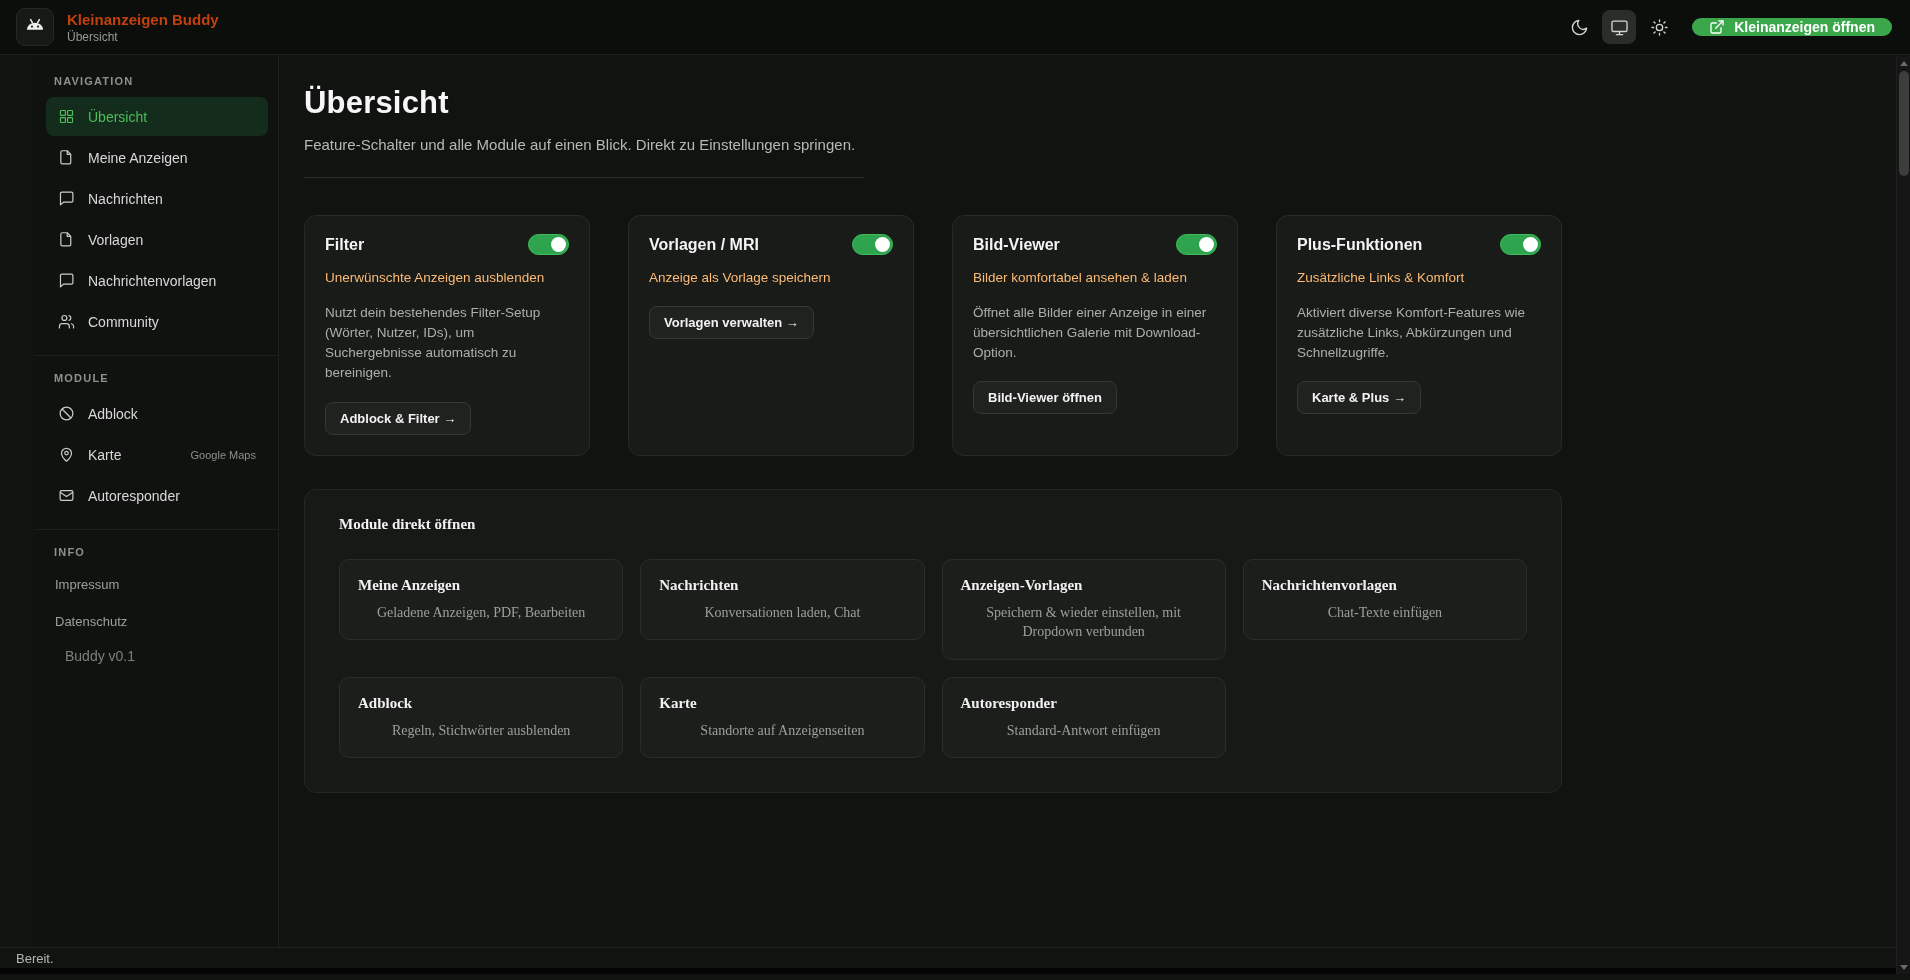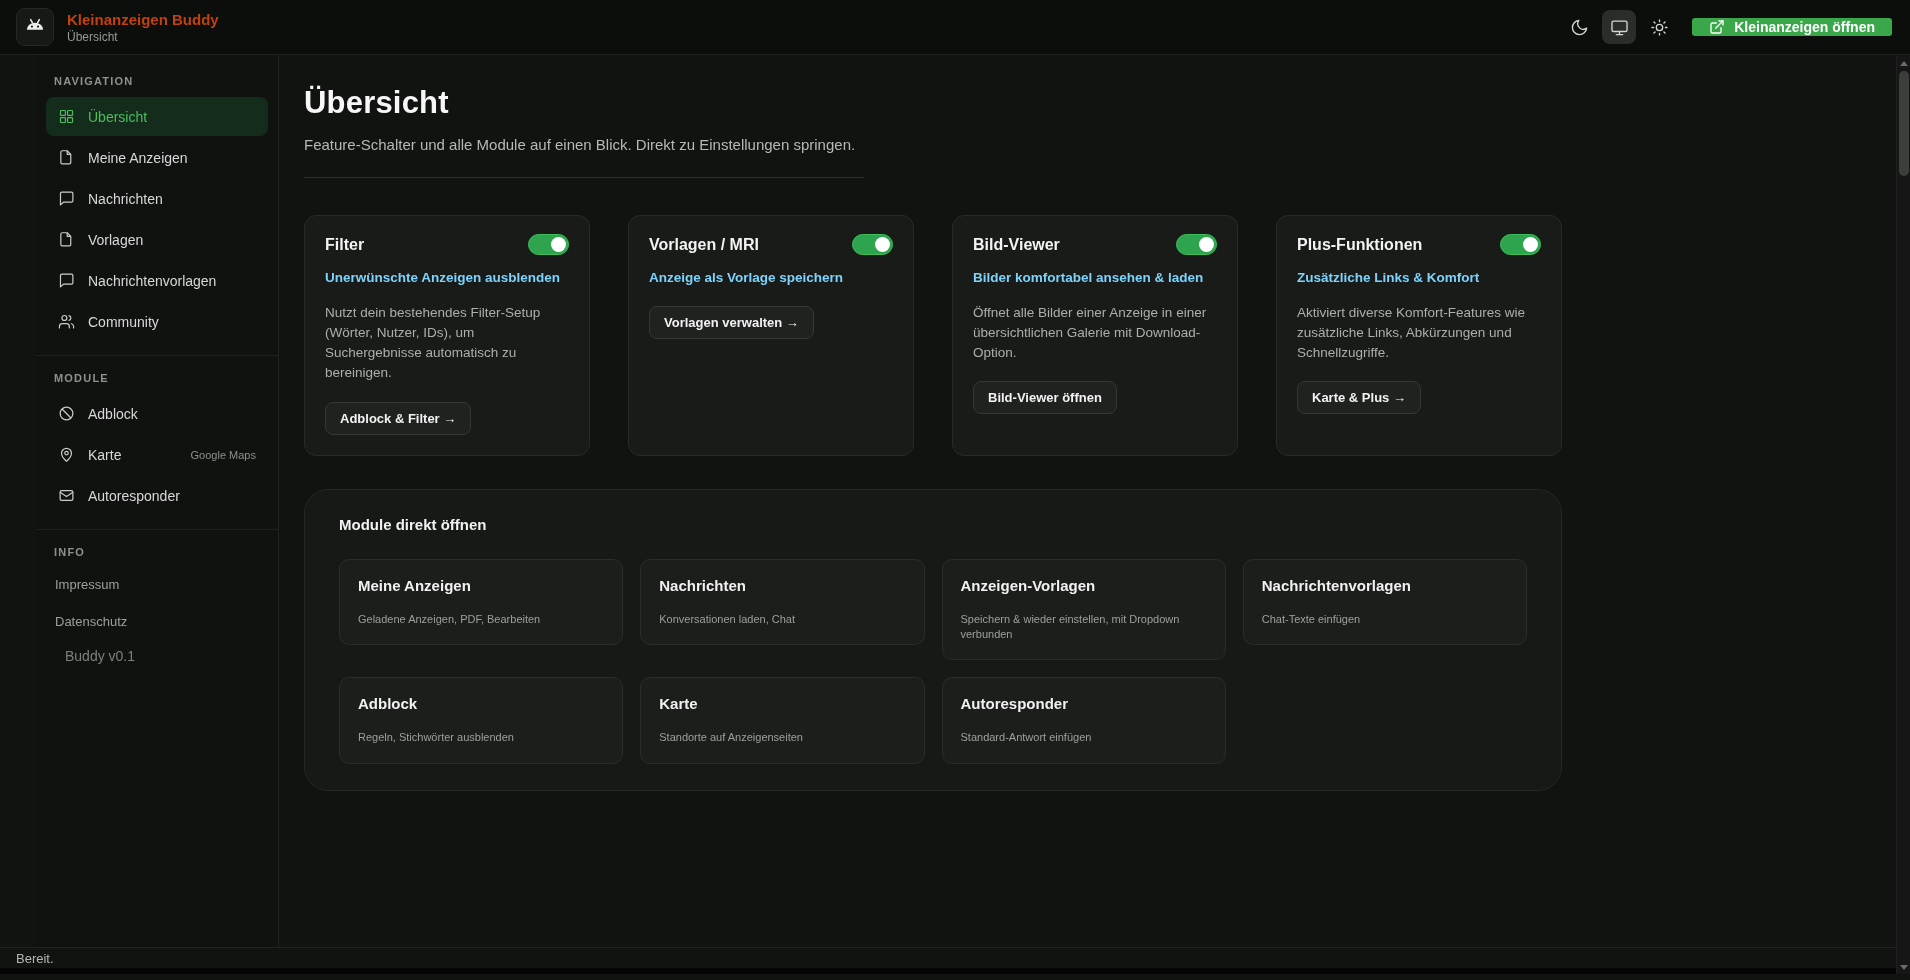"Kleinanzeigen öffnen" .open-btn { border-radius: 3px -> 16px }
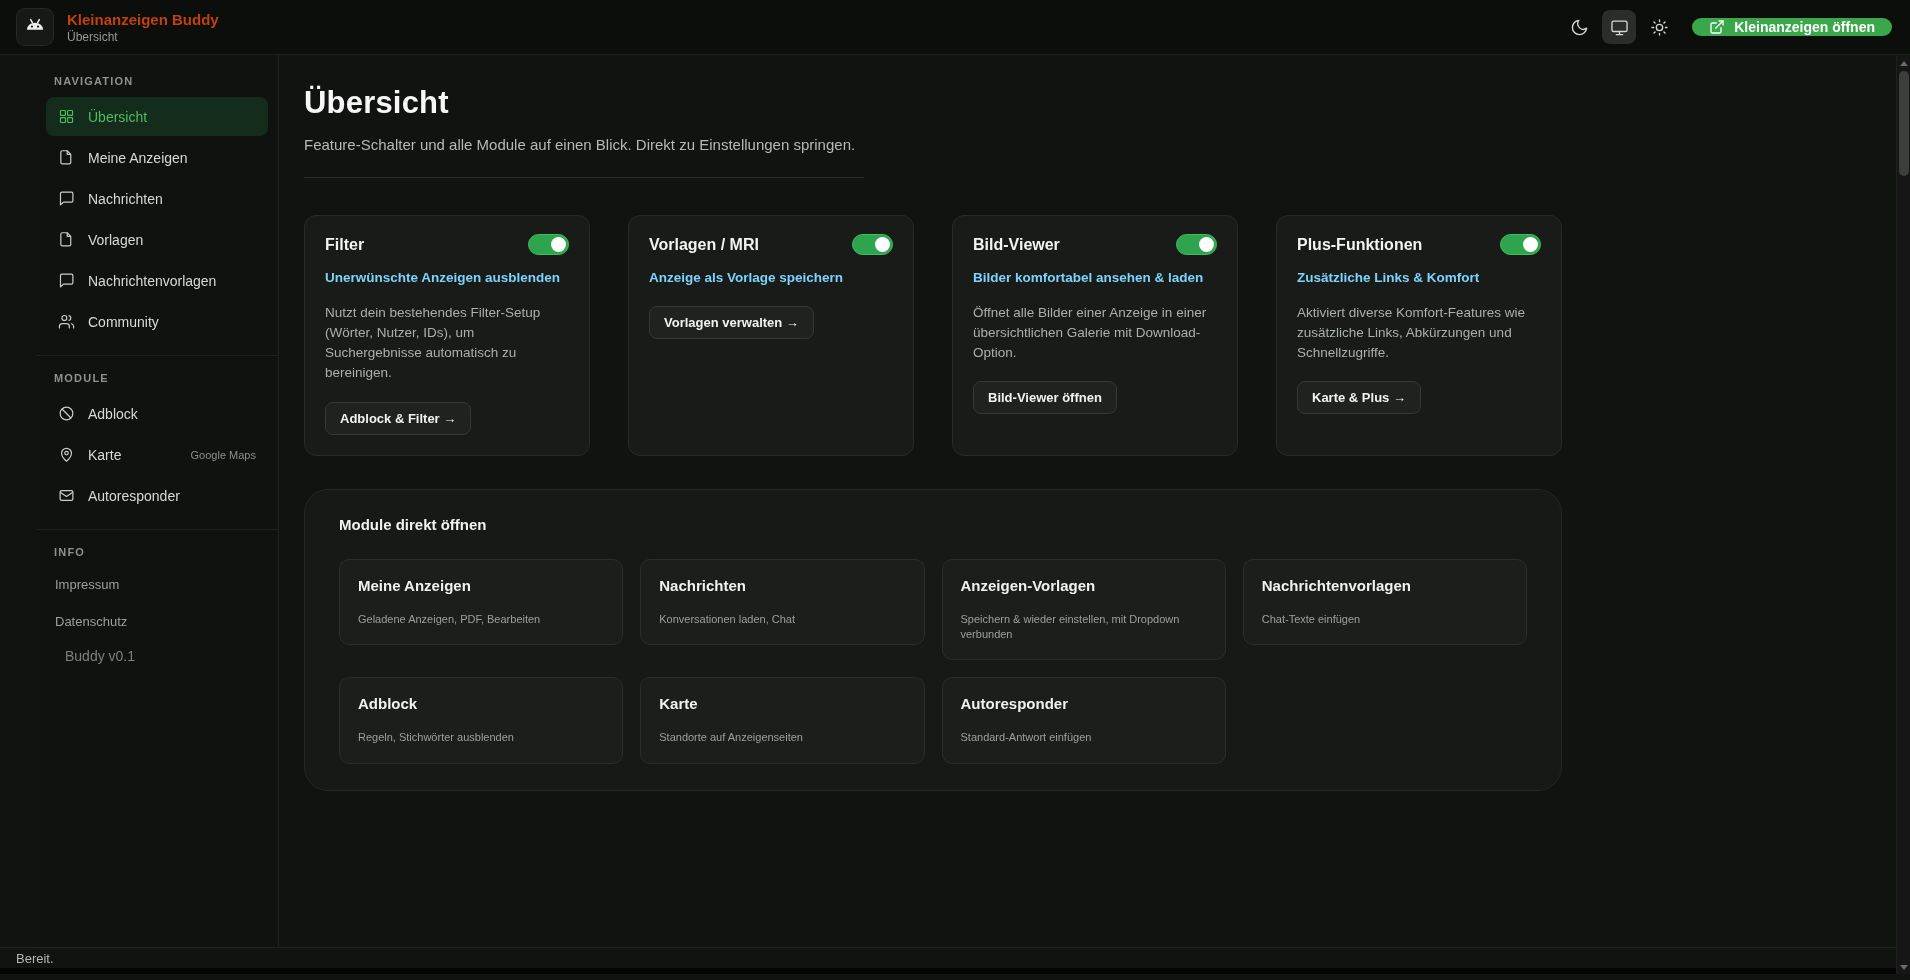"Unerwünschte Anzeigen ausblenden" .card-sub { color: #7dd3fc -> #fdba74; font-weight: bold -> none }
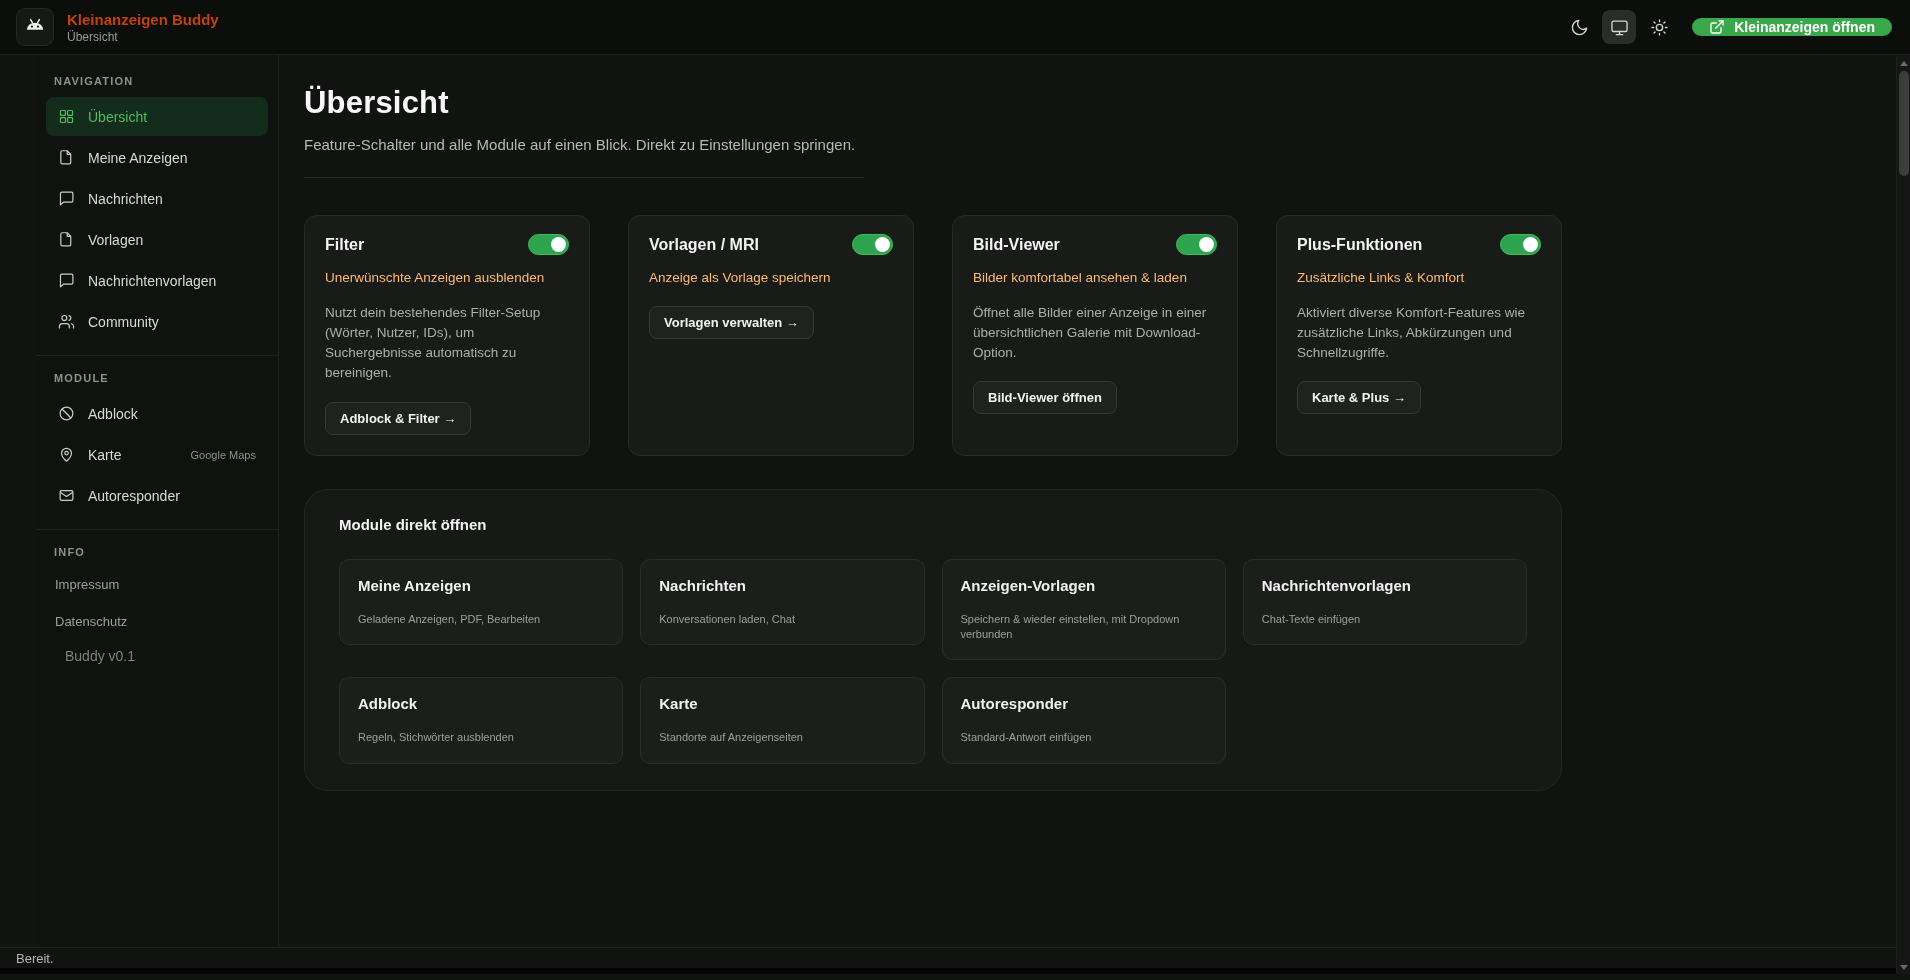"Module direkt öffnen" .panel { border-radius: 24px -> 12px; font-family: none -> Liberation Serif, serif; padding: 26px 34px 26px -> 26px 34px 34px }
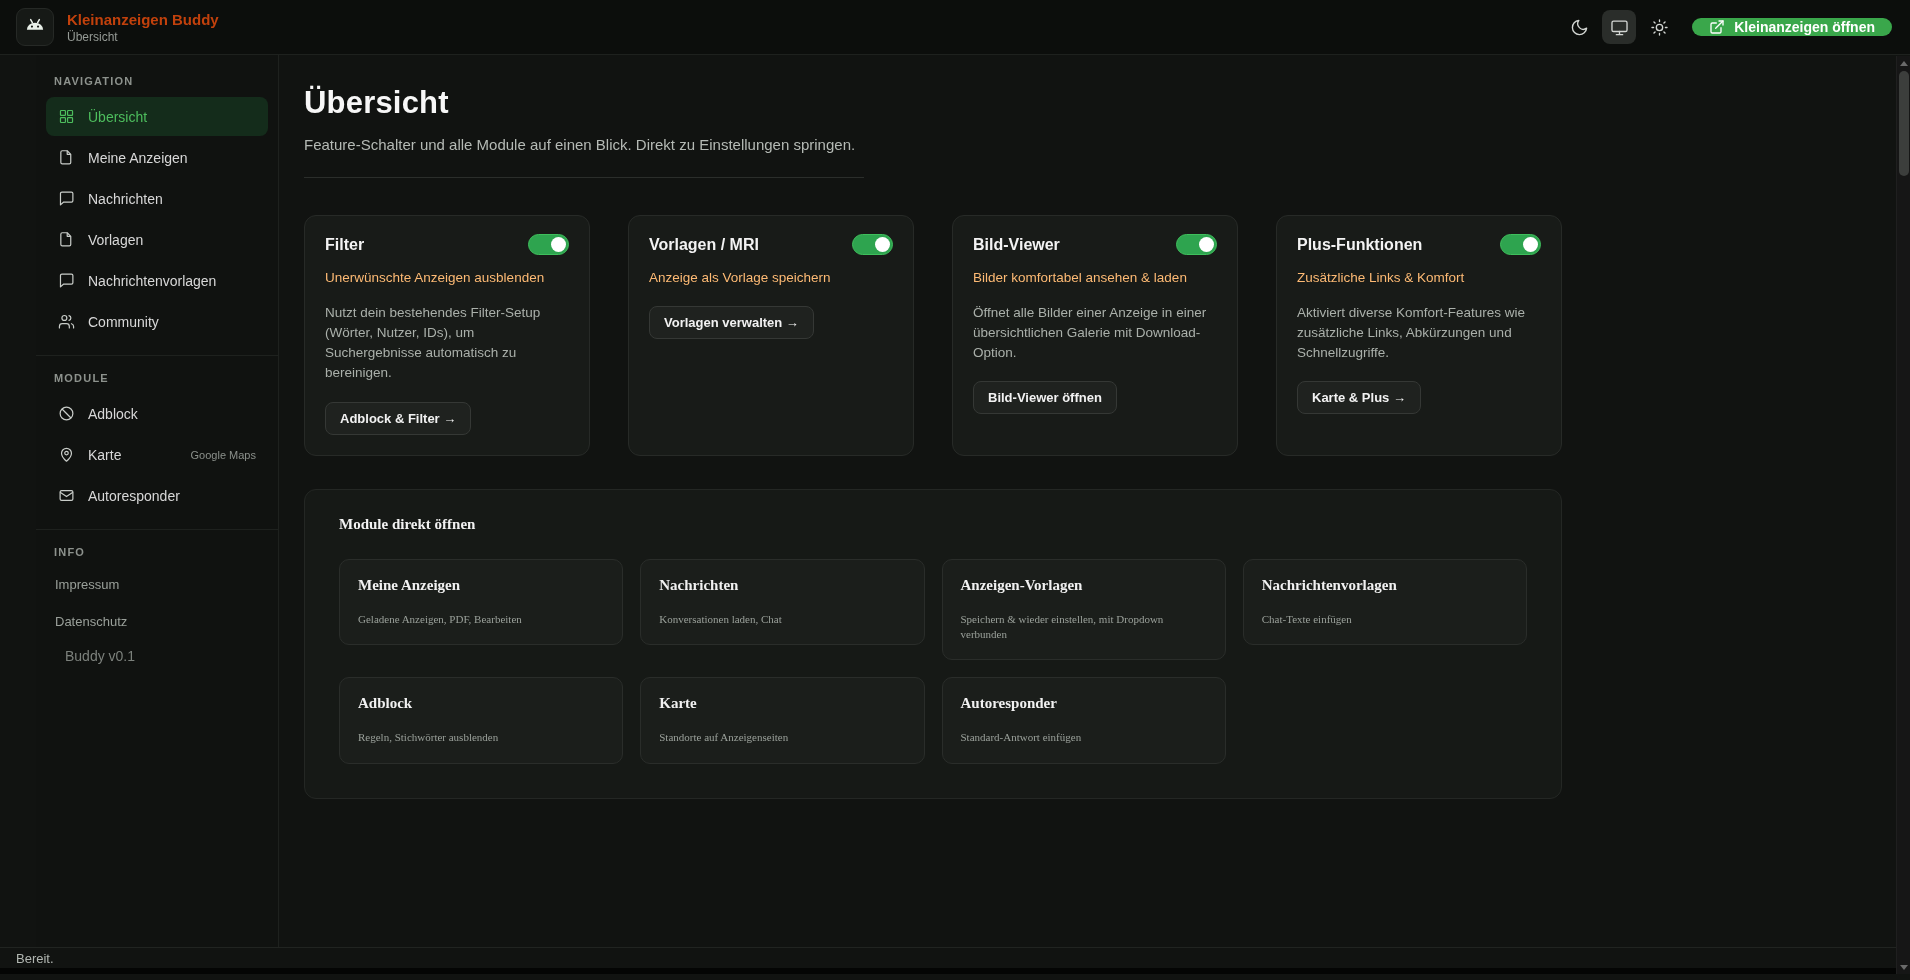"Geladene Anzeigen, PDF, Bearbeiten" .tile-sub { font-size: 11px -> 14px; margin-top: 18px -> 9px; text-align: none -> center }
